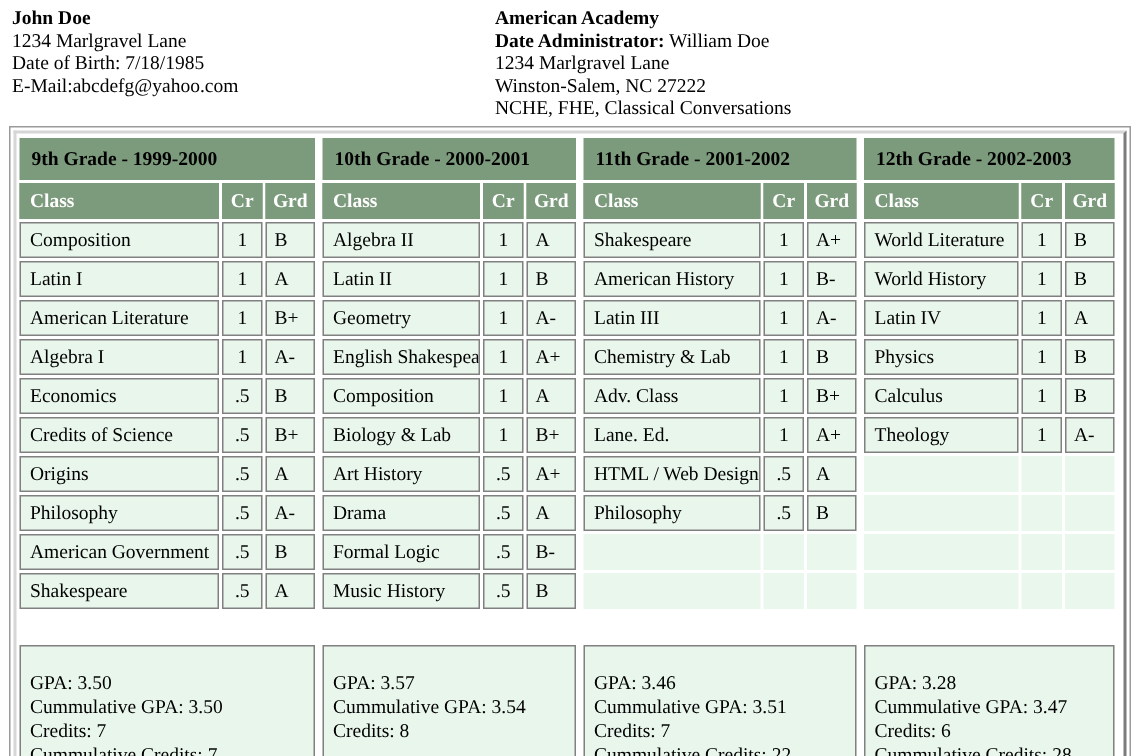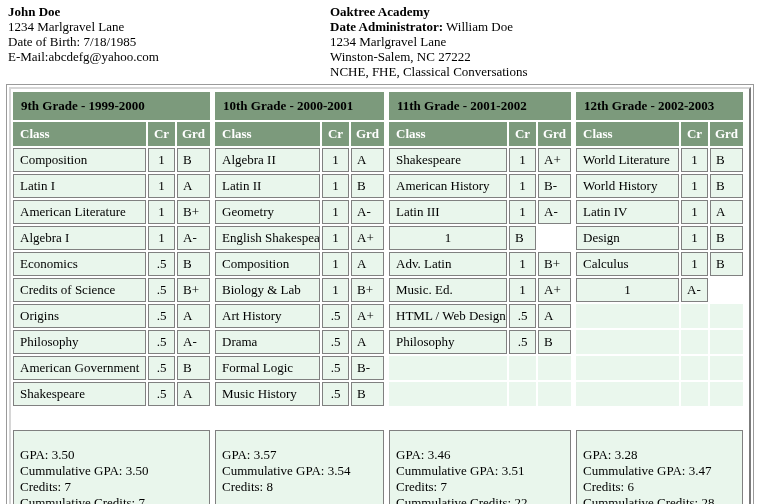"Oaktree Academy" div.bold { text: Oaktree -> American }
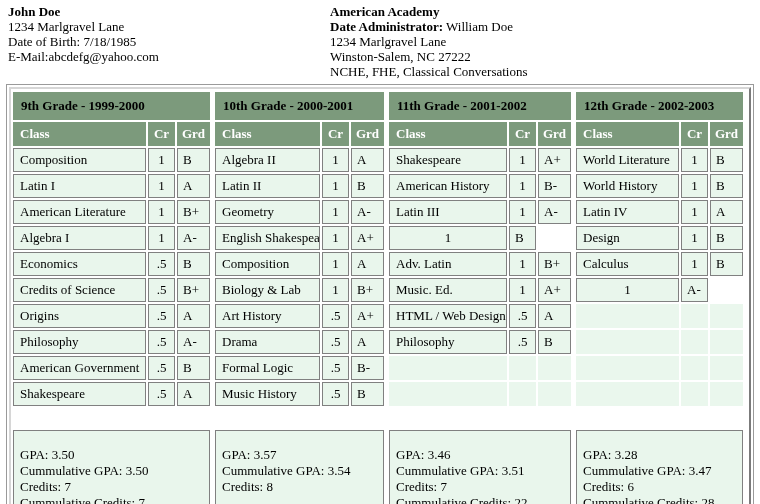"Chemistry & Lab" div.cell { html: none -> <div>Chemistry &amp; Lab</div> }
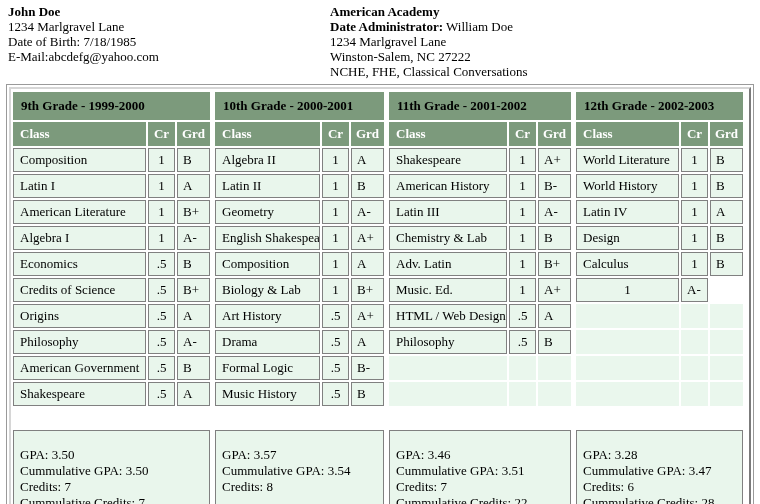"Design" div.cell { text: Design -> Physics }
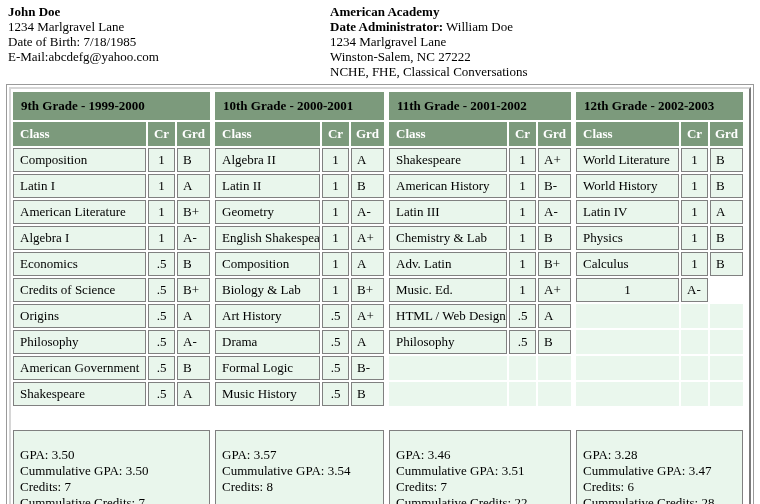"Adv. Latin" div.cell { text: Latin -> Class }
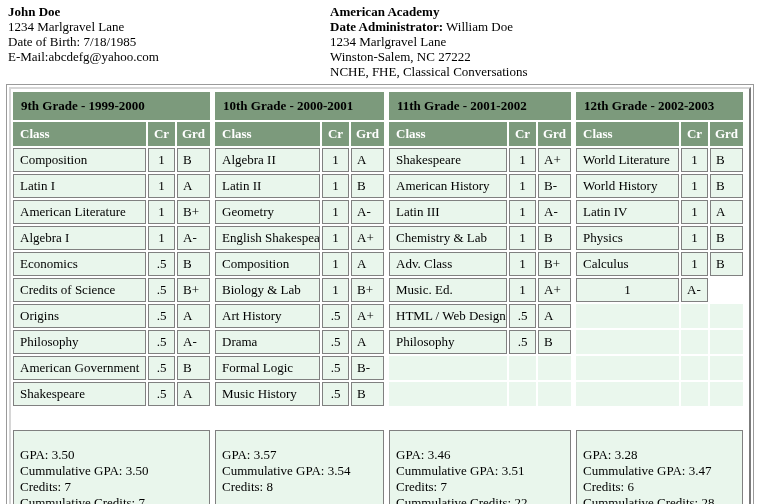"Music. Ed." div.cell { text: Music -> Lane }
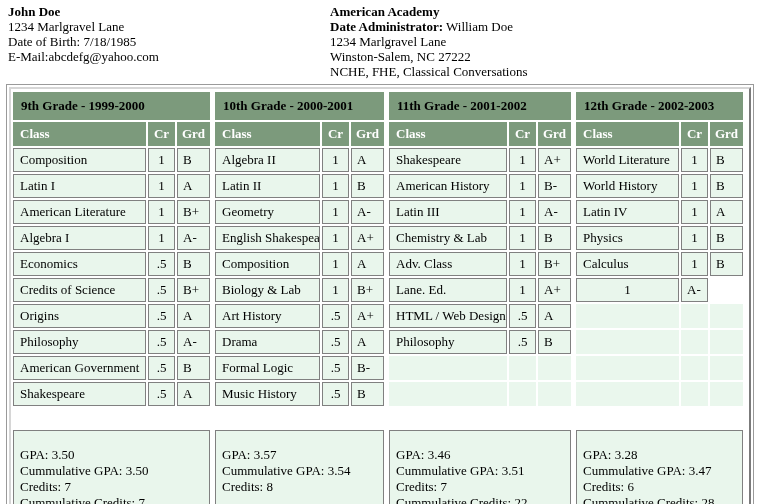"Theology" div.cell { html: none -> <div>Theology</div> }
